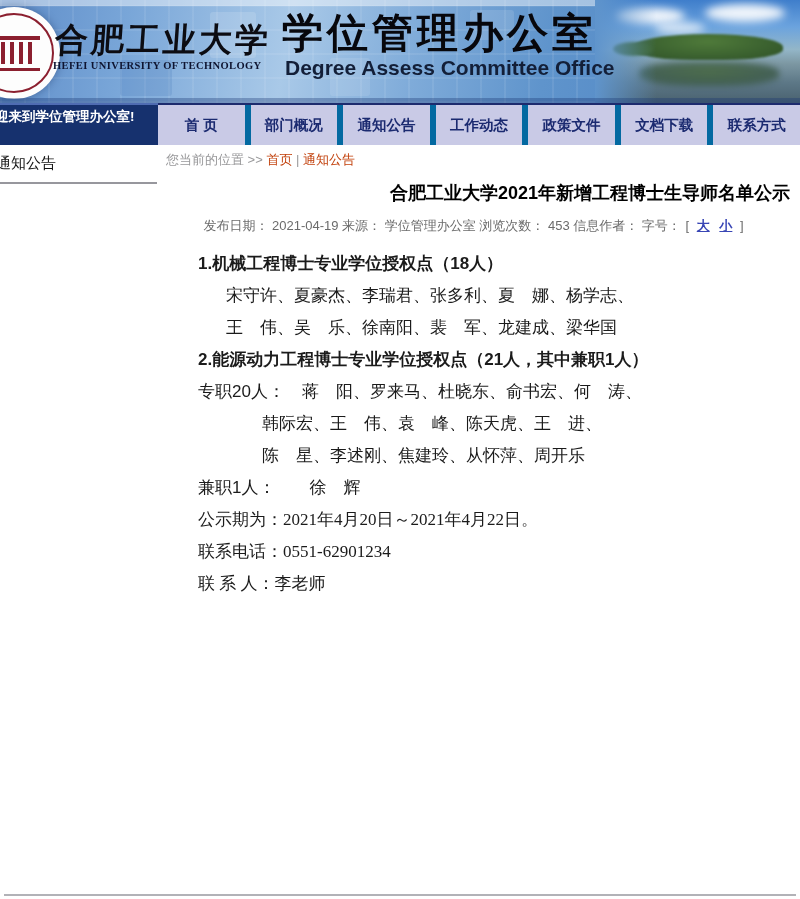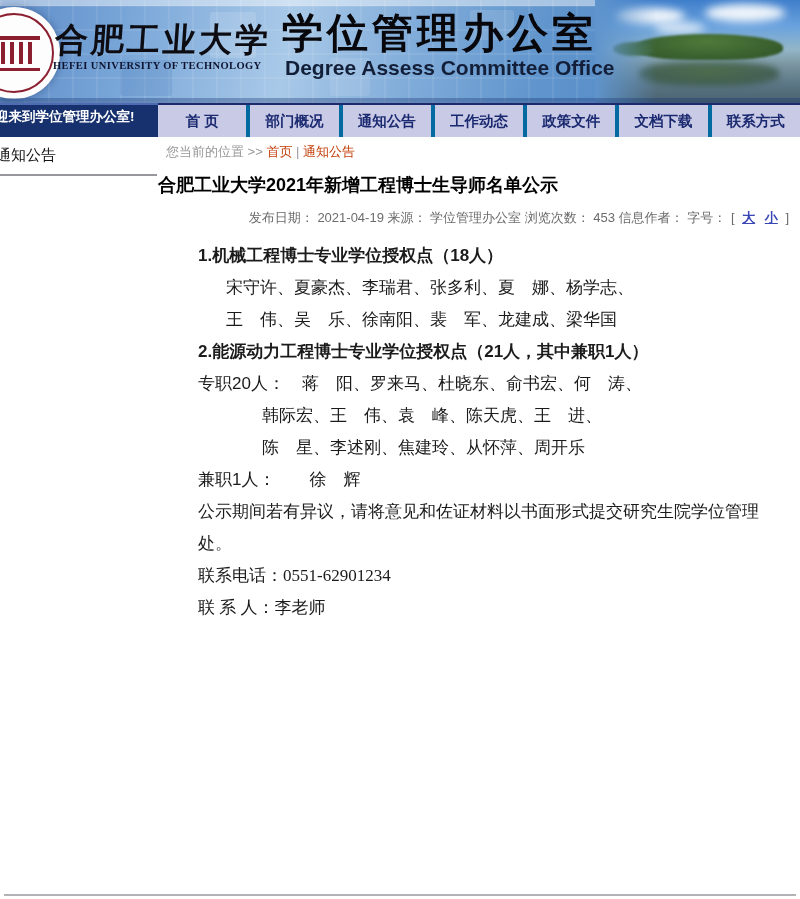"迎来到学位管理办公室!" .navrow { height: 34px -> 42px }
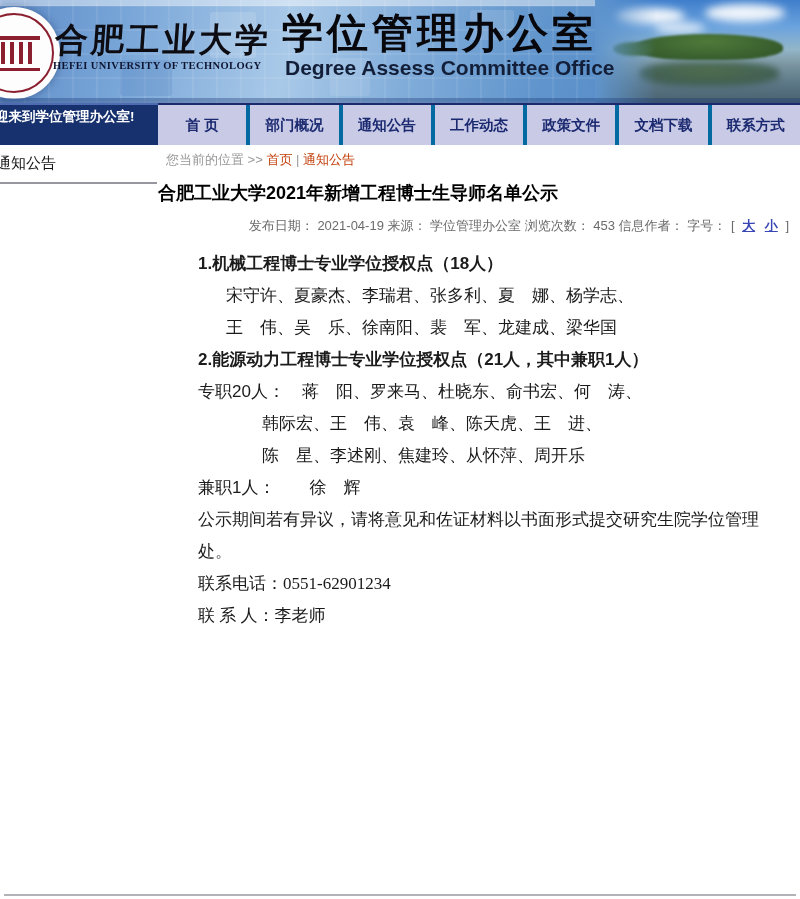"首 页" .nav-item { border-right: 4px solid #0369a1 -> 6px solid #0369a1 }
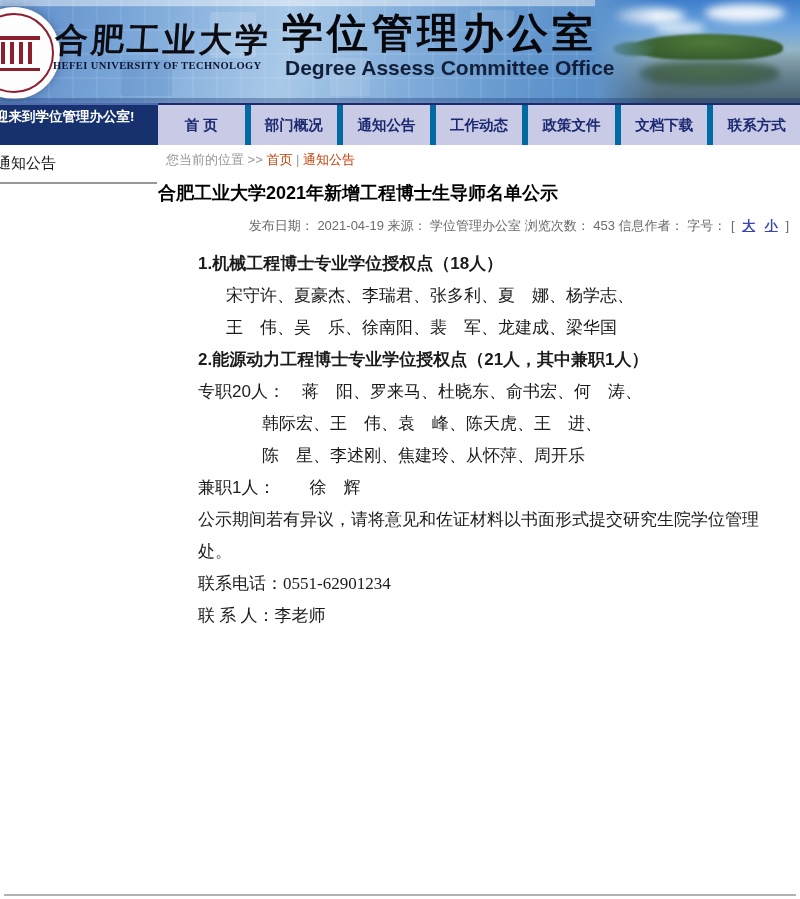"合肥工业大学2021年新增工程博士生导师名单公示" .title { text-align: left -> right }
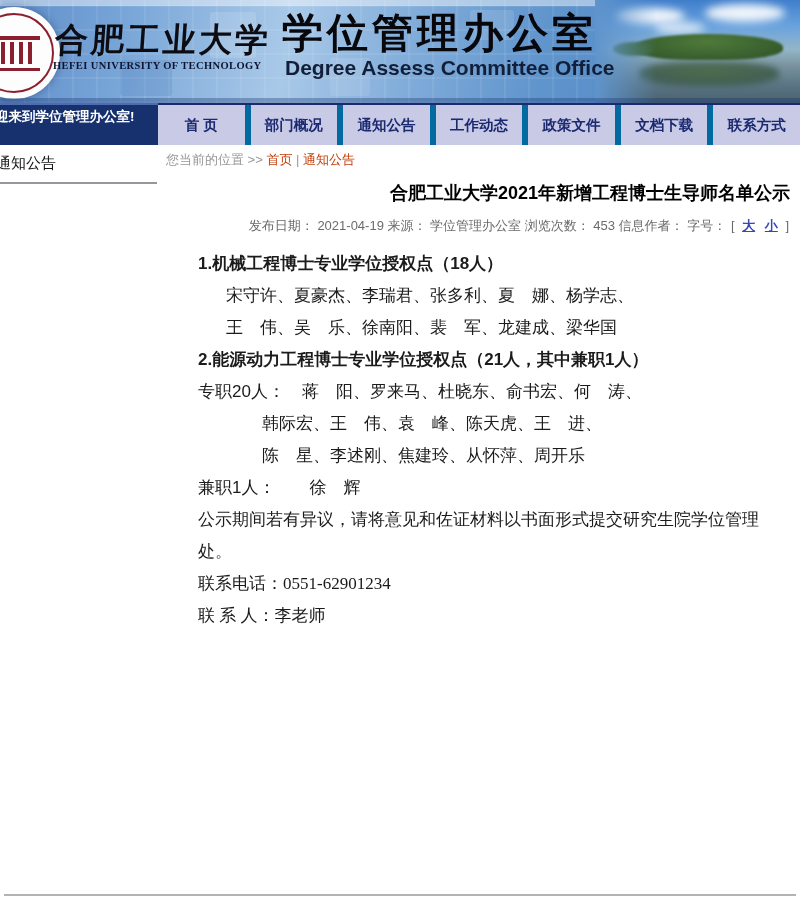"发布日期： 2021-04-19 来源： 学位管理办公室 浏览次数：" .meta { text-align: right -> center }
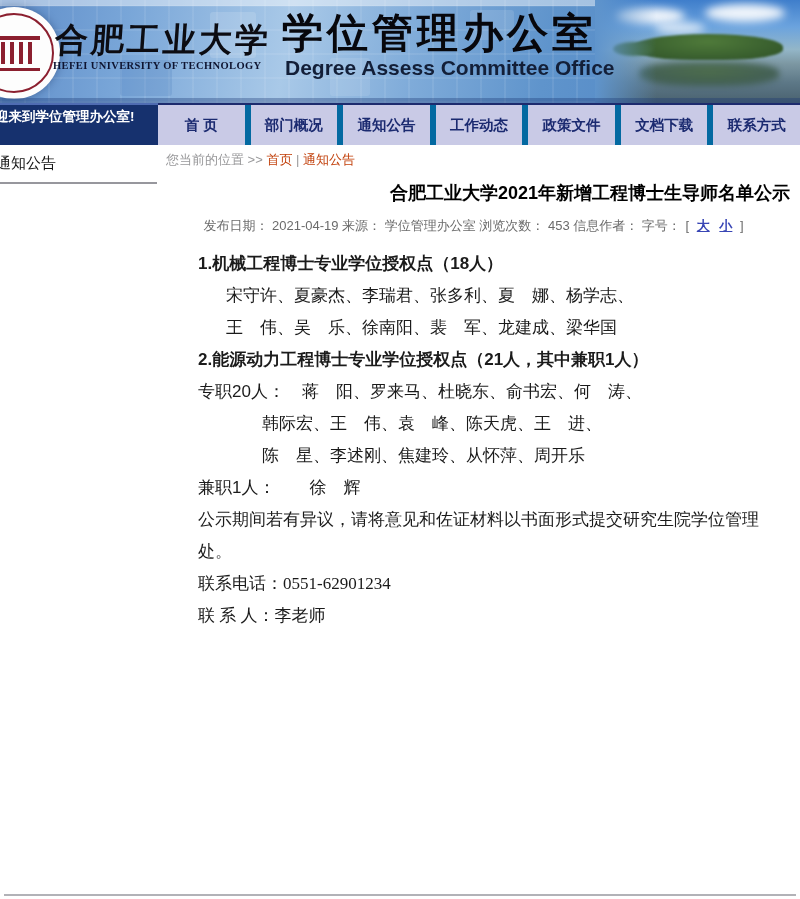"公示期为：2021年4月20日～2021年4月22日。" div.line { html: none -> <div>公示期为：2021年4月20日～2021年4月22日。</div> }
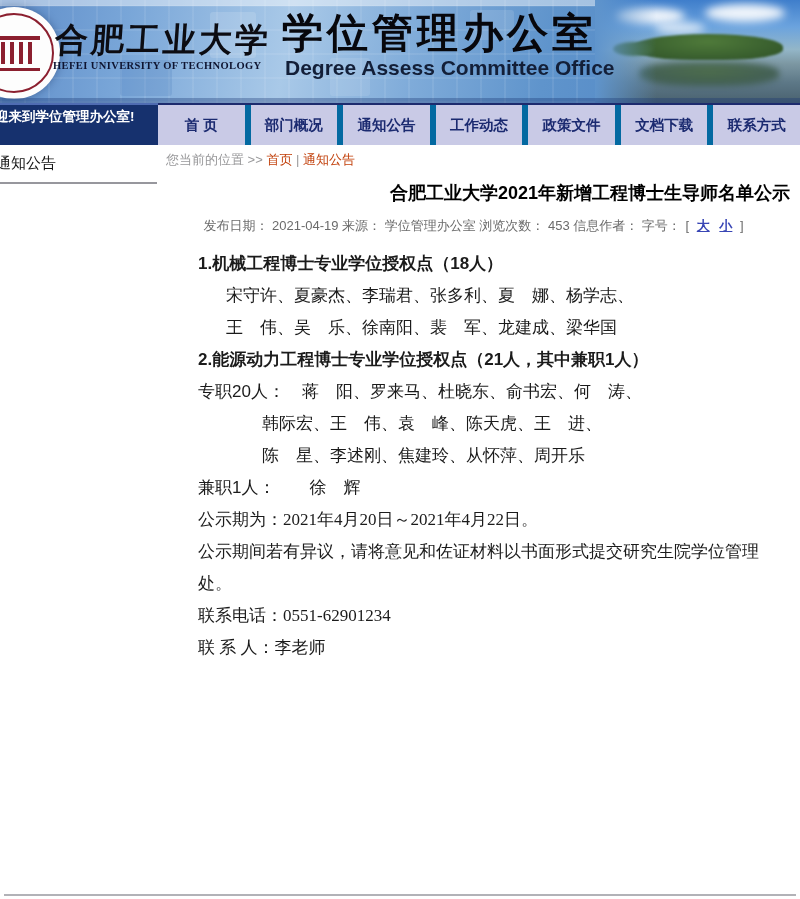"公示期间若有异议，请将意见和佐证材料以书面形式提交研究生院学位管理处。" div.line { html: <div>公示期间若有异议，请将意见和佐证材料以书面形式提交研究生院学位管理处。</div> -> none }
